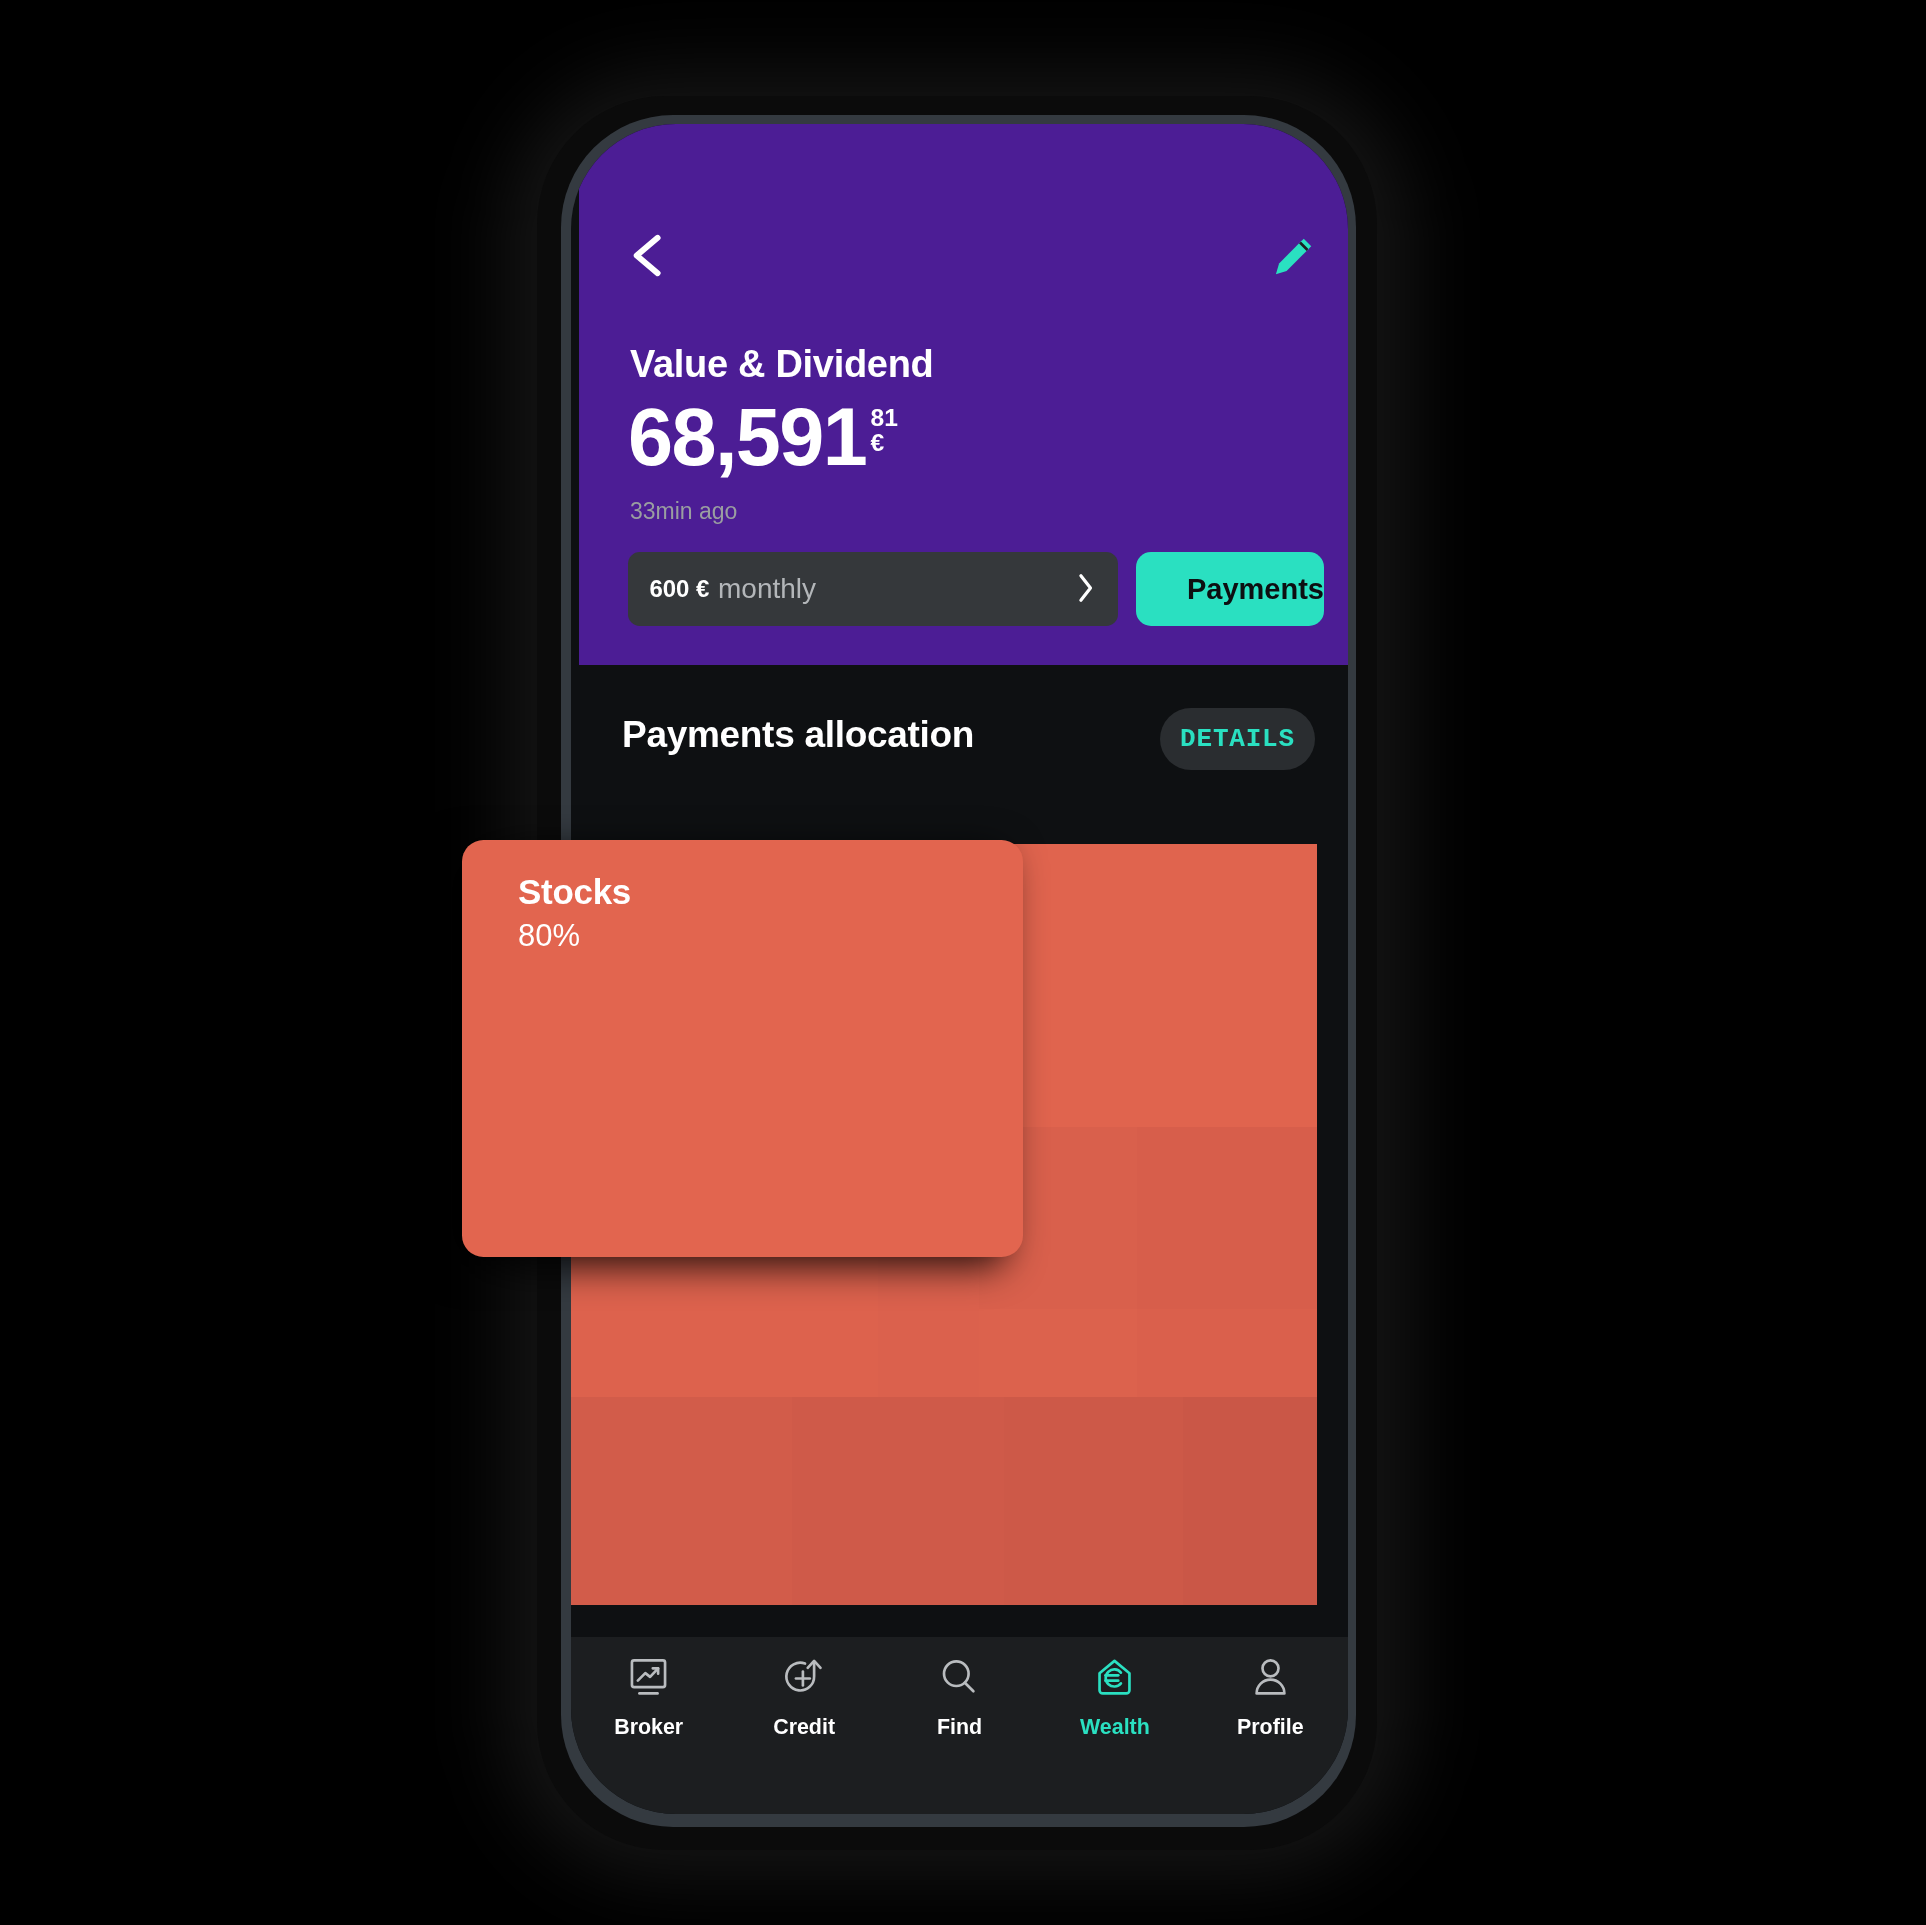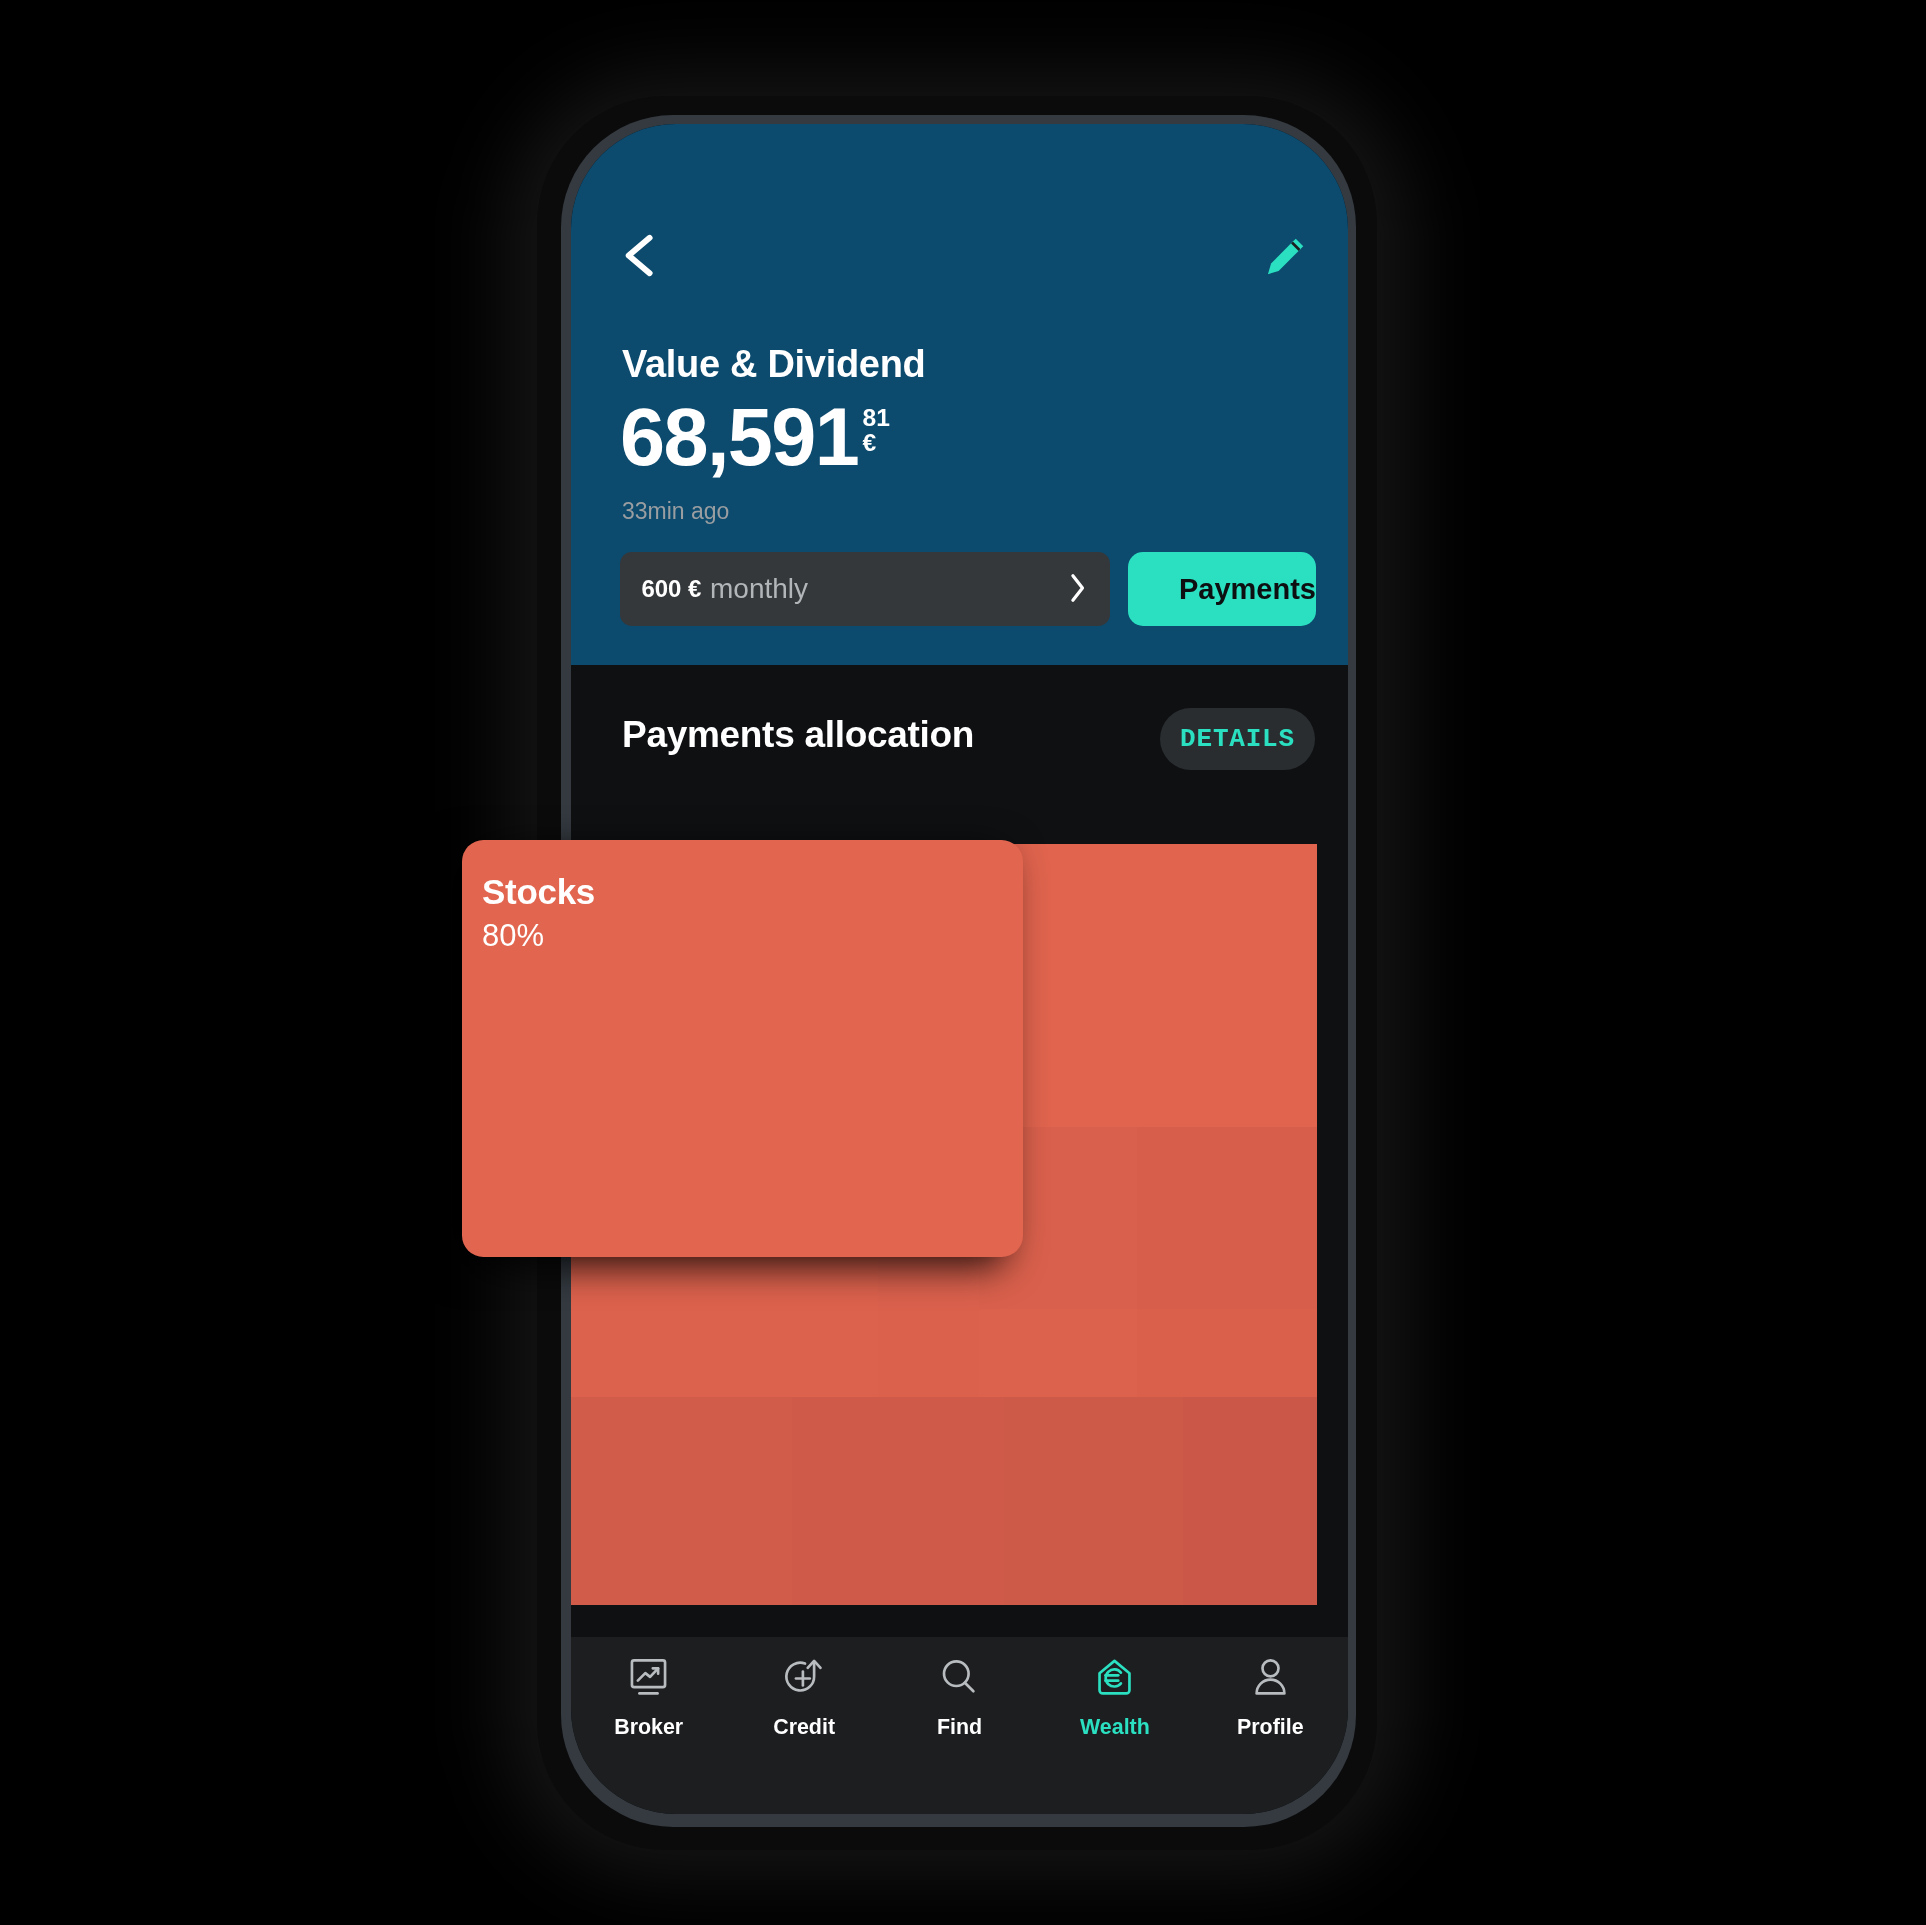"Value & Dividend" #header-panel { background: #0c4a6e -> #4c1d95; left: 0 -> 8px }
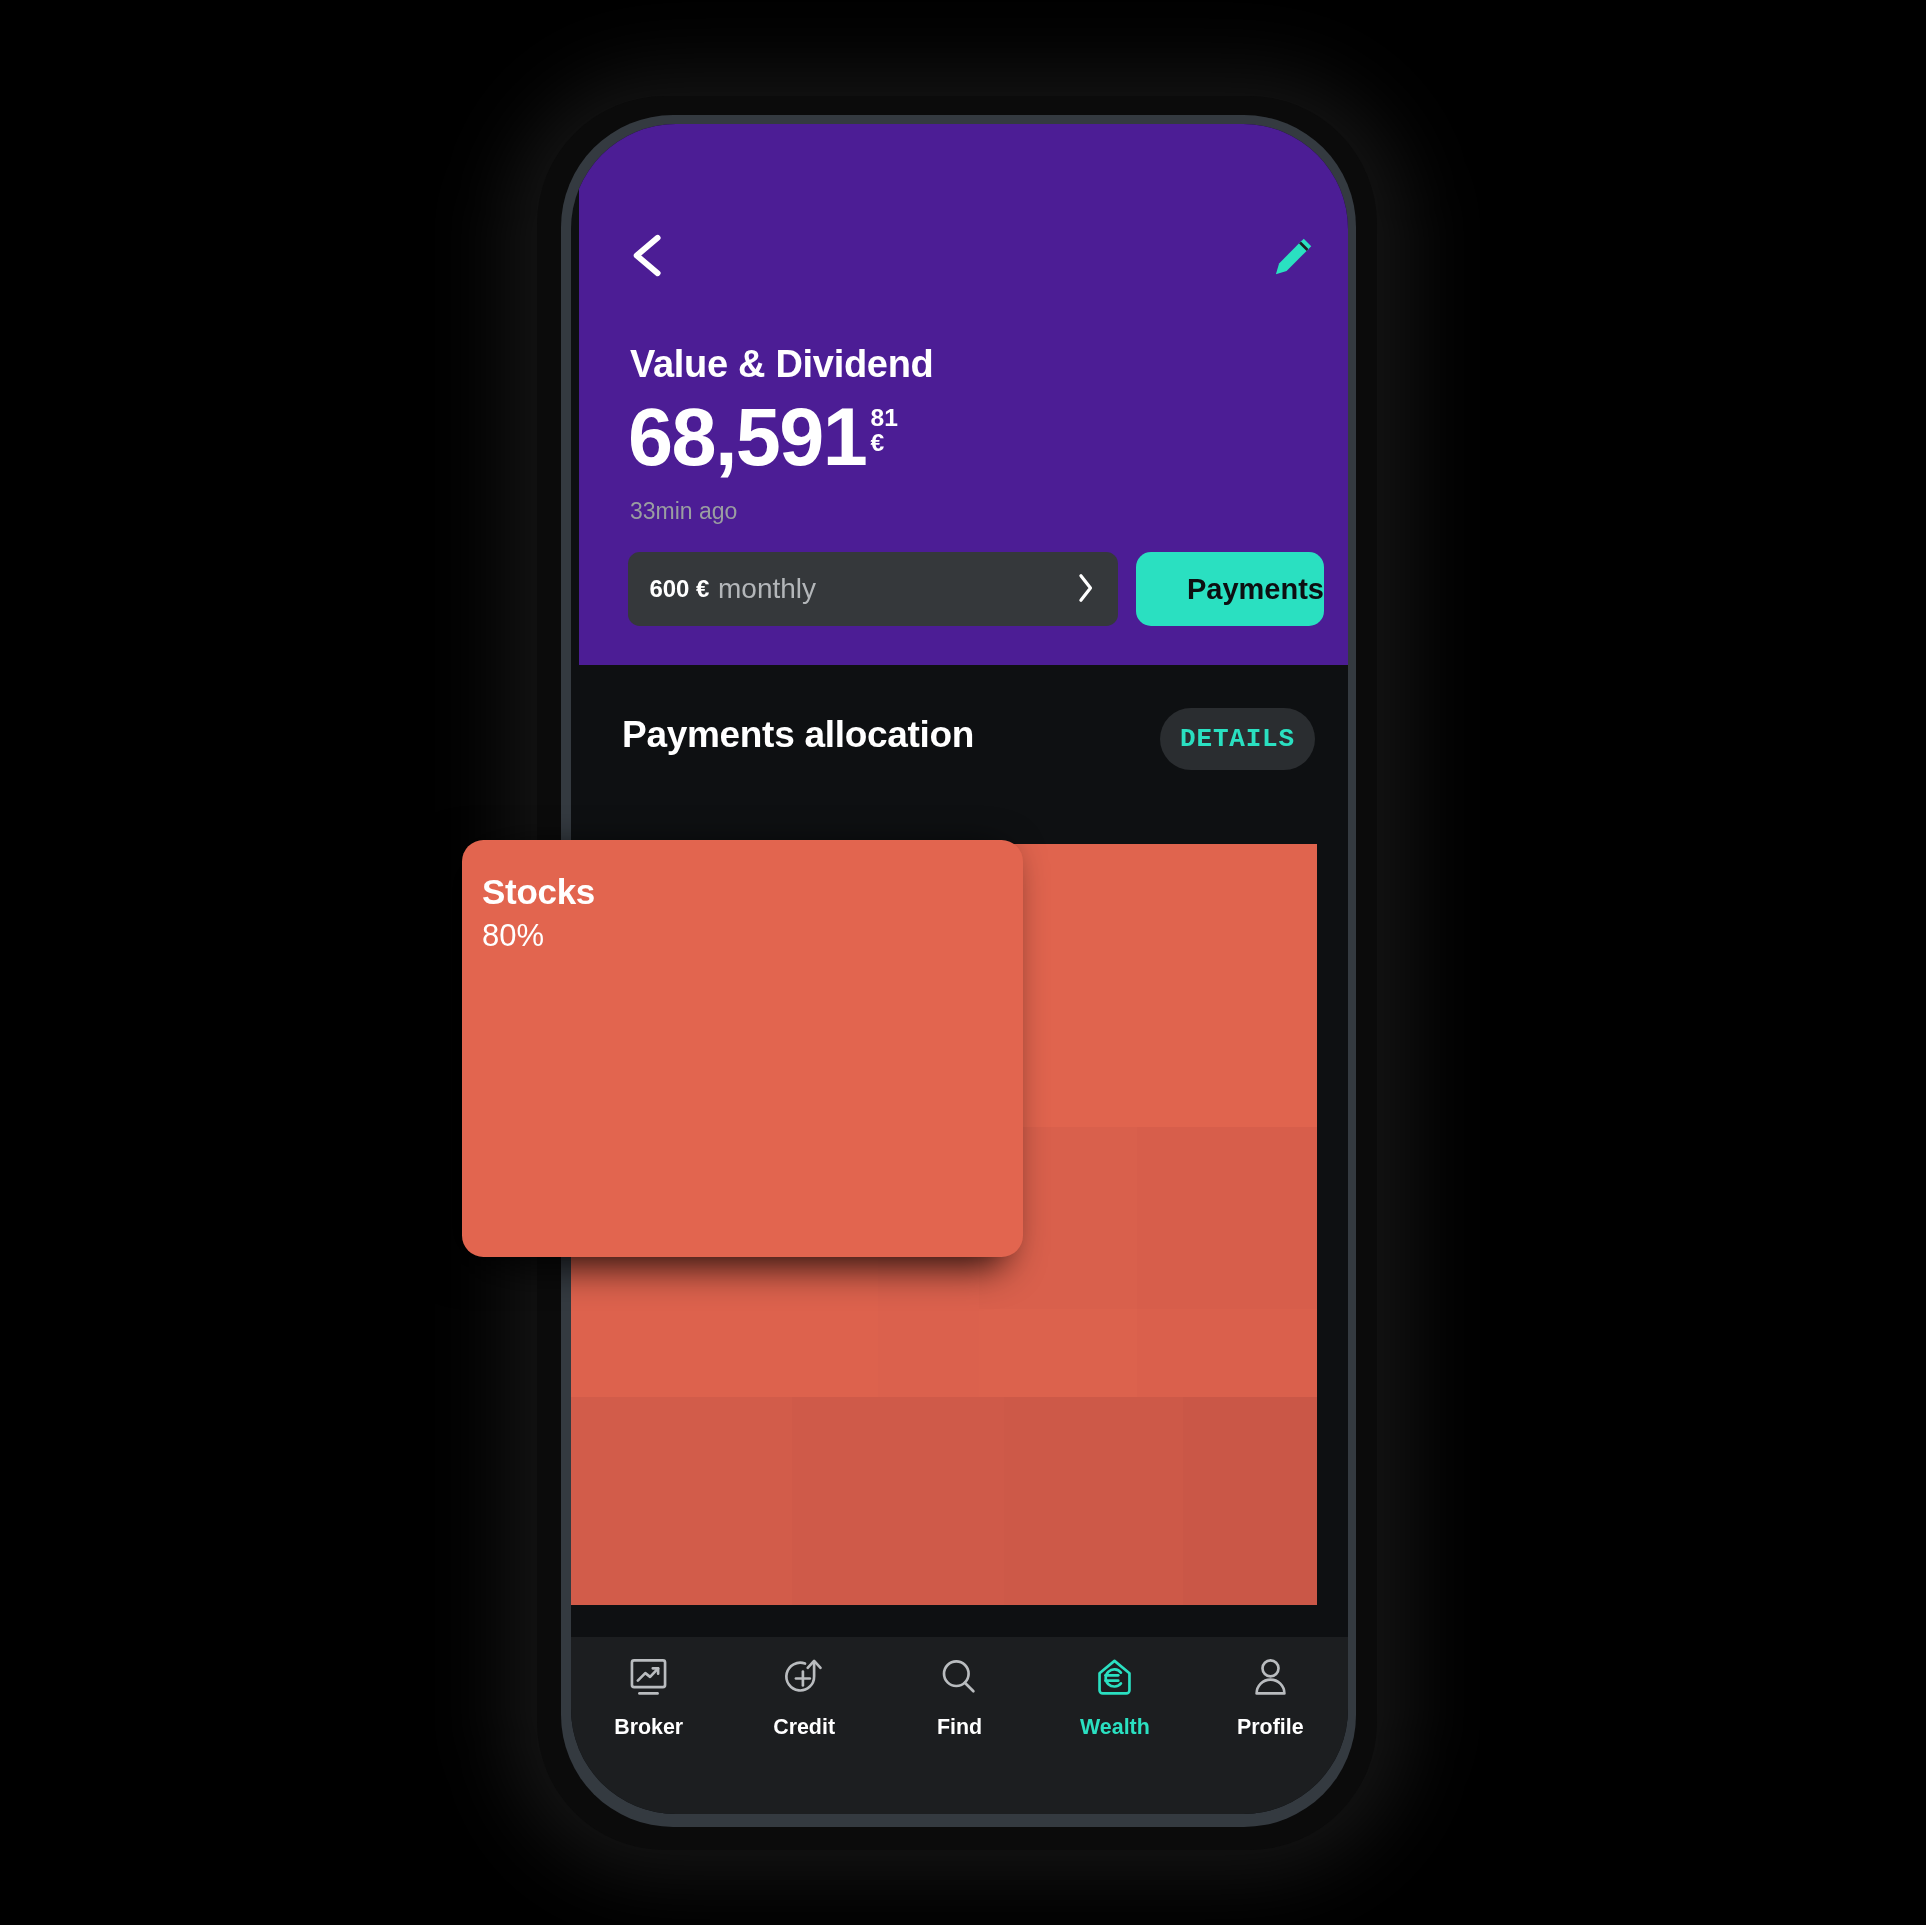"Stocks" #stocks-card { padding: 32px 0 0 20px -> 32px 0 0 56px }
